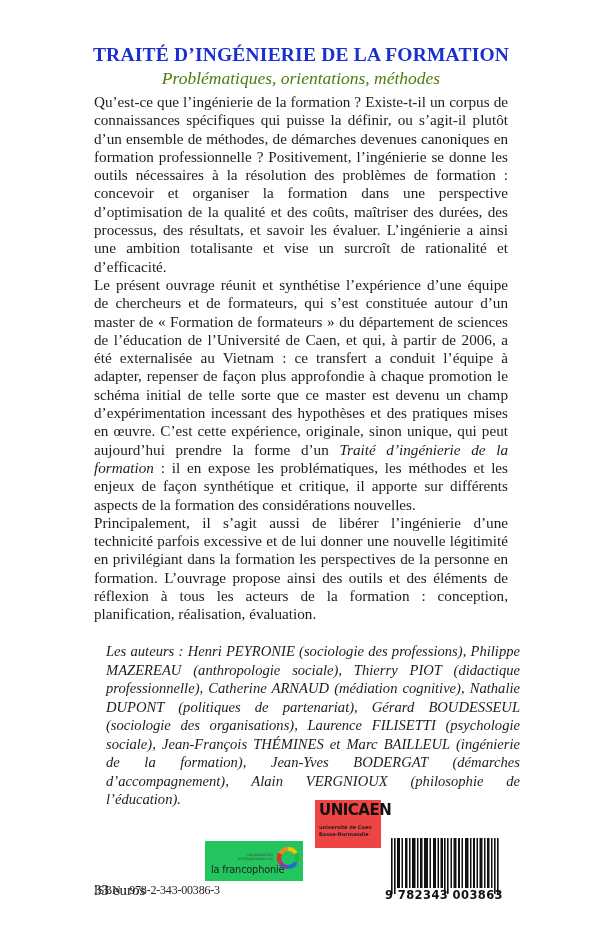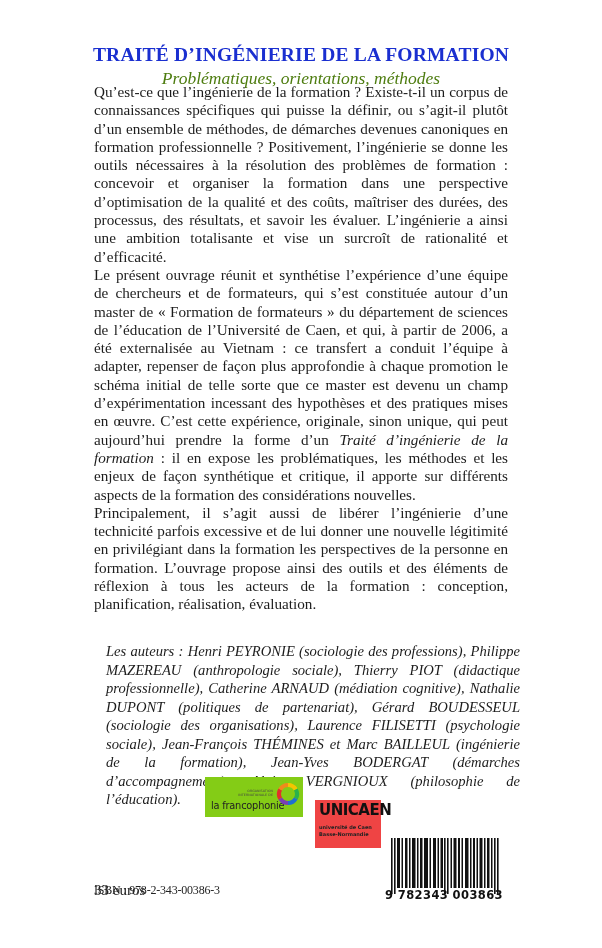"Qu’est-ce que l’ingénierie de la" .body-text { top: 83px -> 93px }
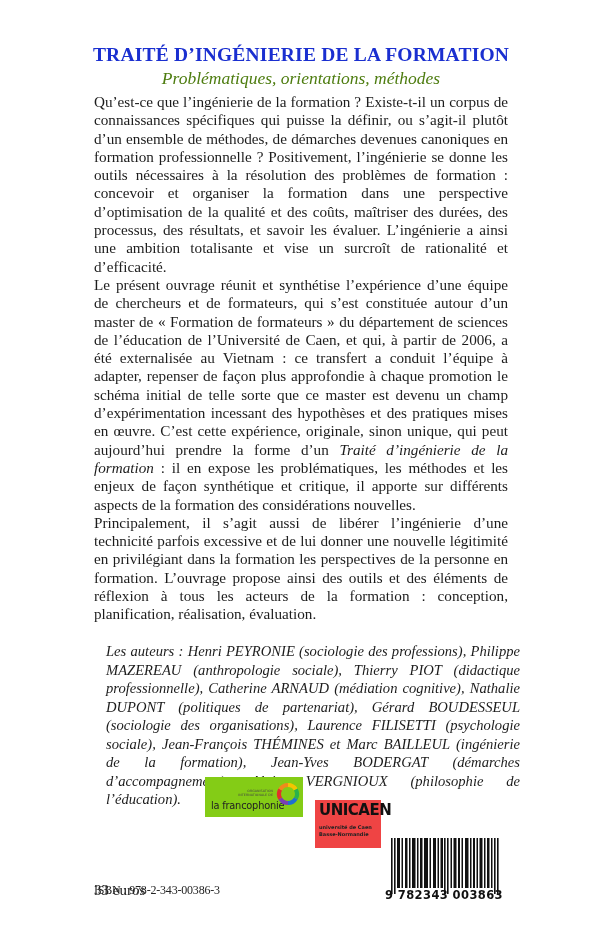"la francophonie" .logo-francophonie { background: #84cc16 -> #22c55e; top: 777px -> 841px }
